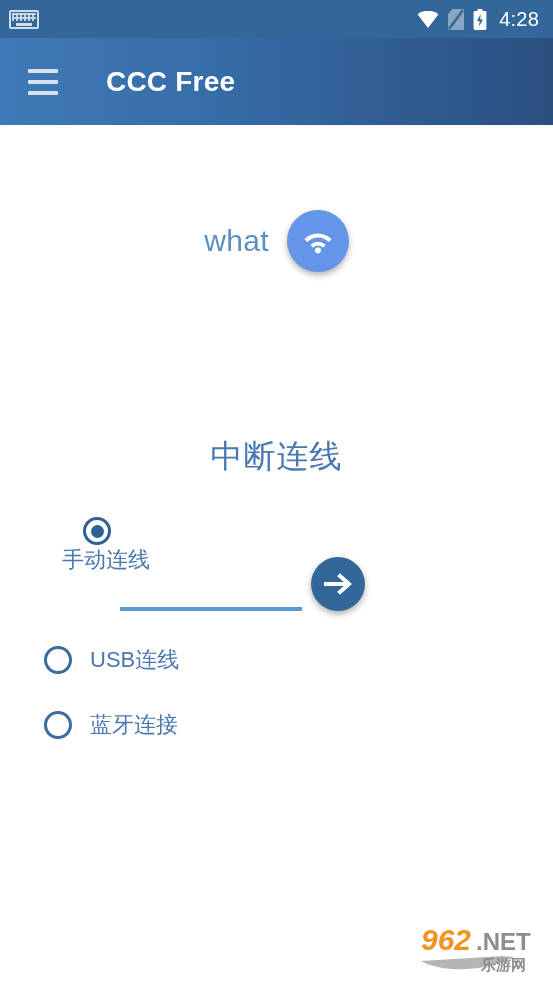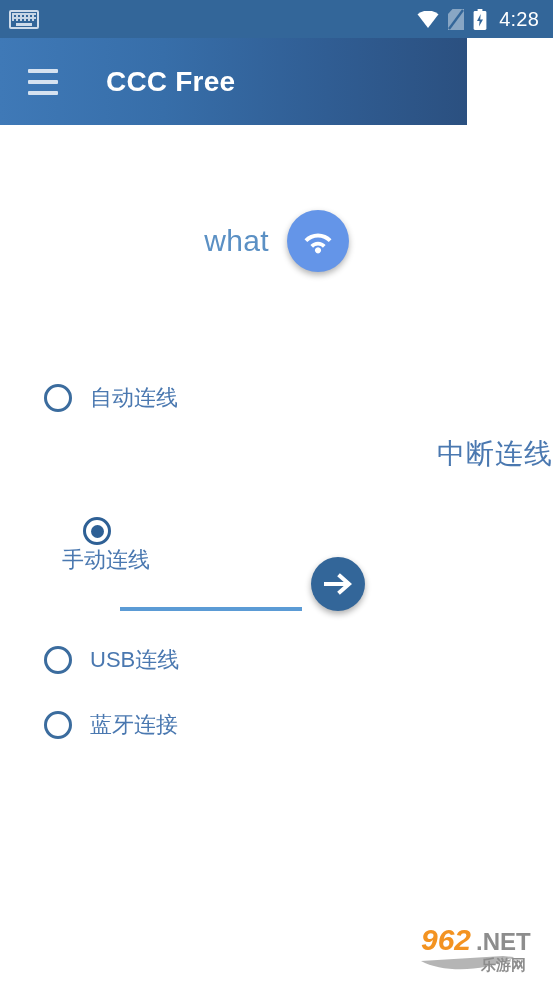"CCC Free" #app-bar { width: 467px -> 553px }
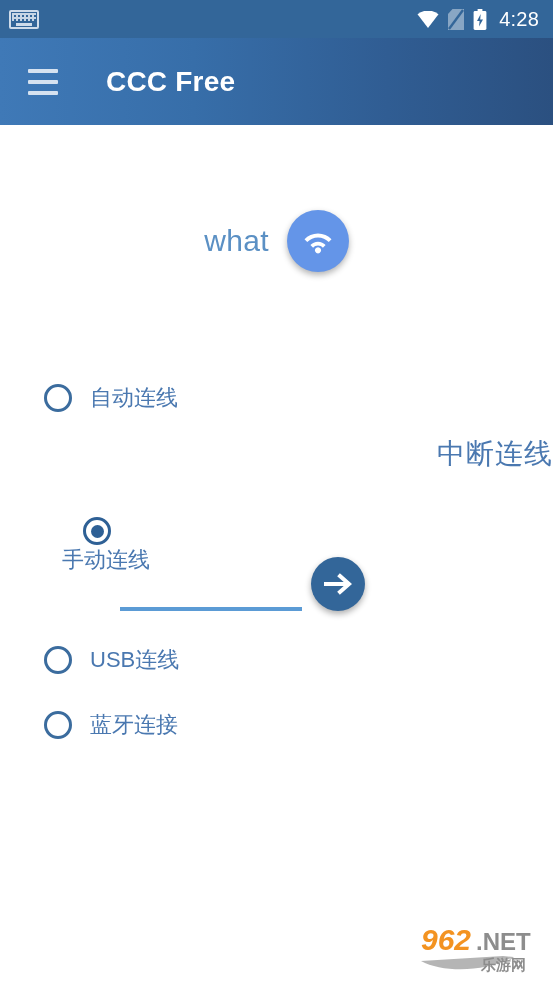"自动连线" div.radio-row { html: <div> <div></div> <span>自动连线</span> </div> -> none }
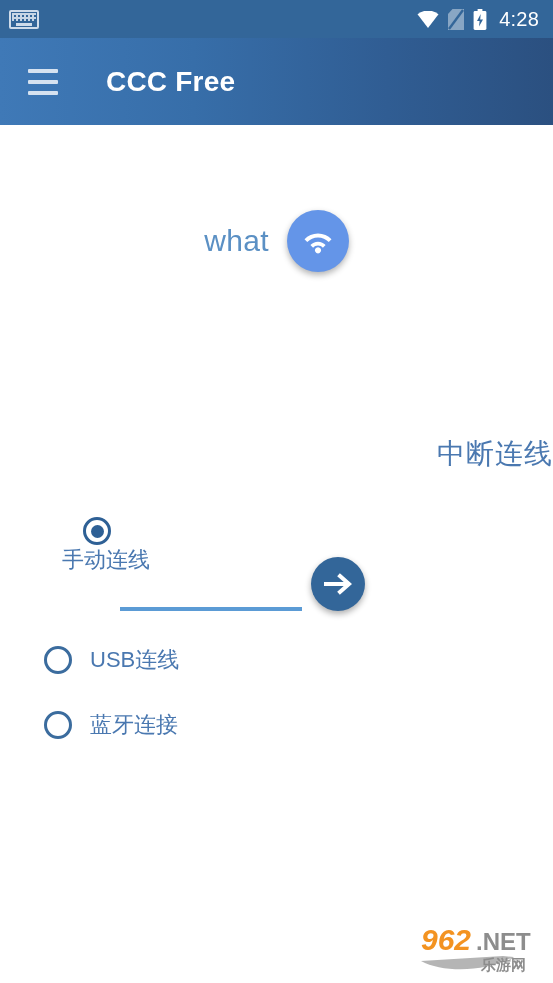"中断连线" #disconnect-label { font-size: 28px -> 32px; text-align: right -> center }
